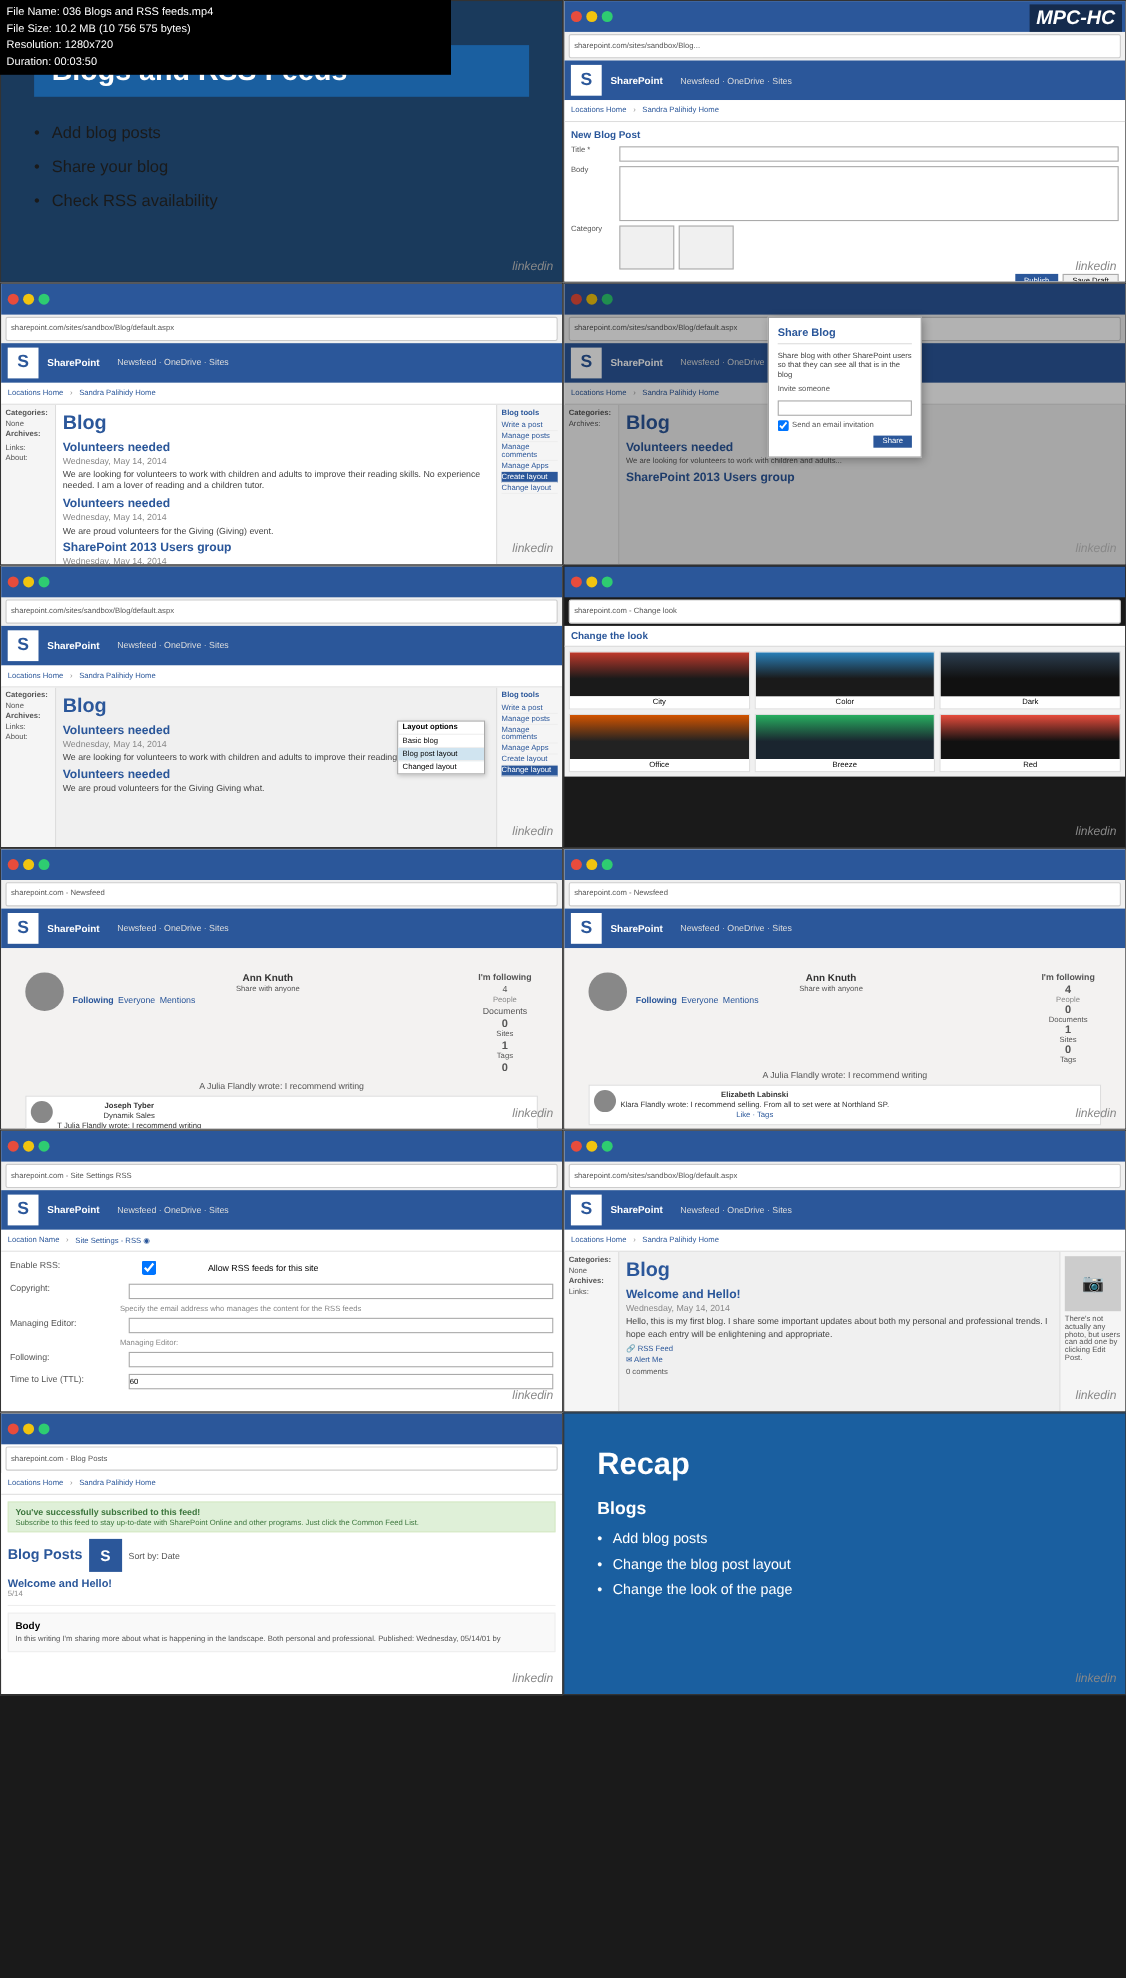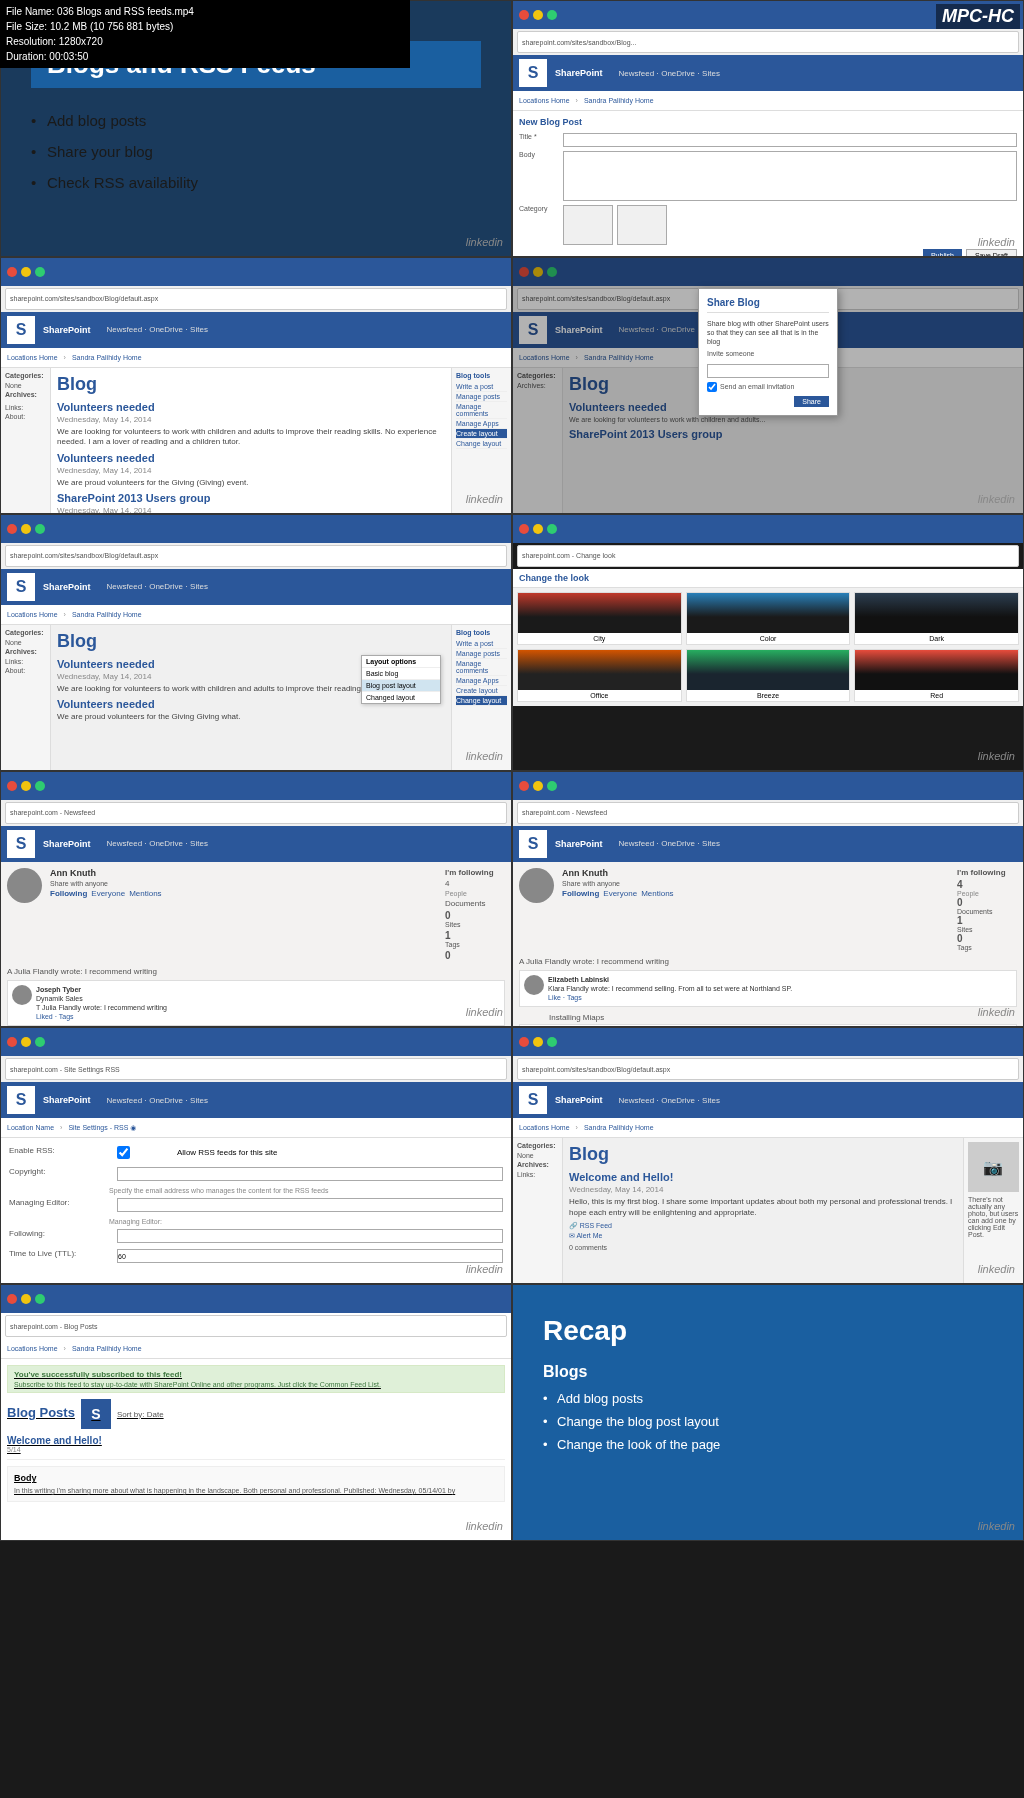"File Size: 10.2 MB (10" div { text: 10 756 881 -> 10 756 575 }
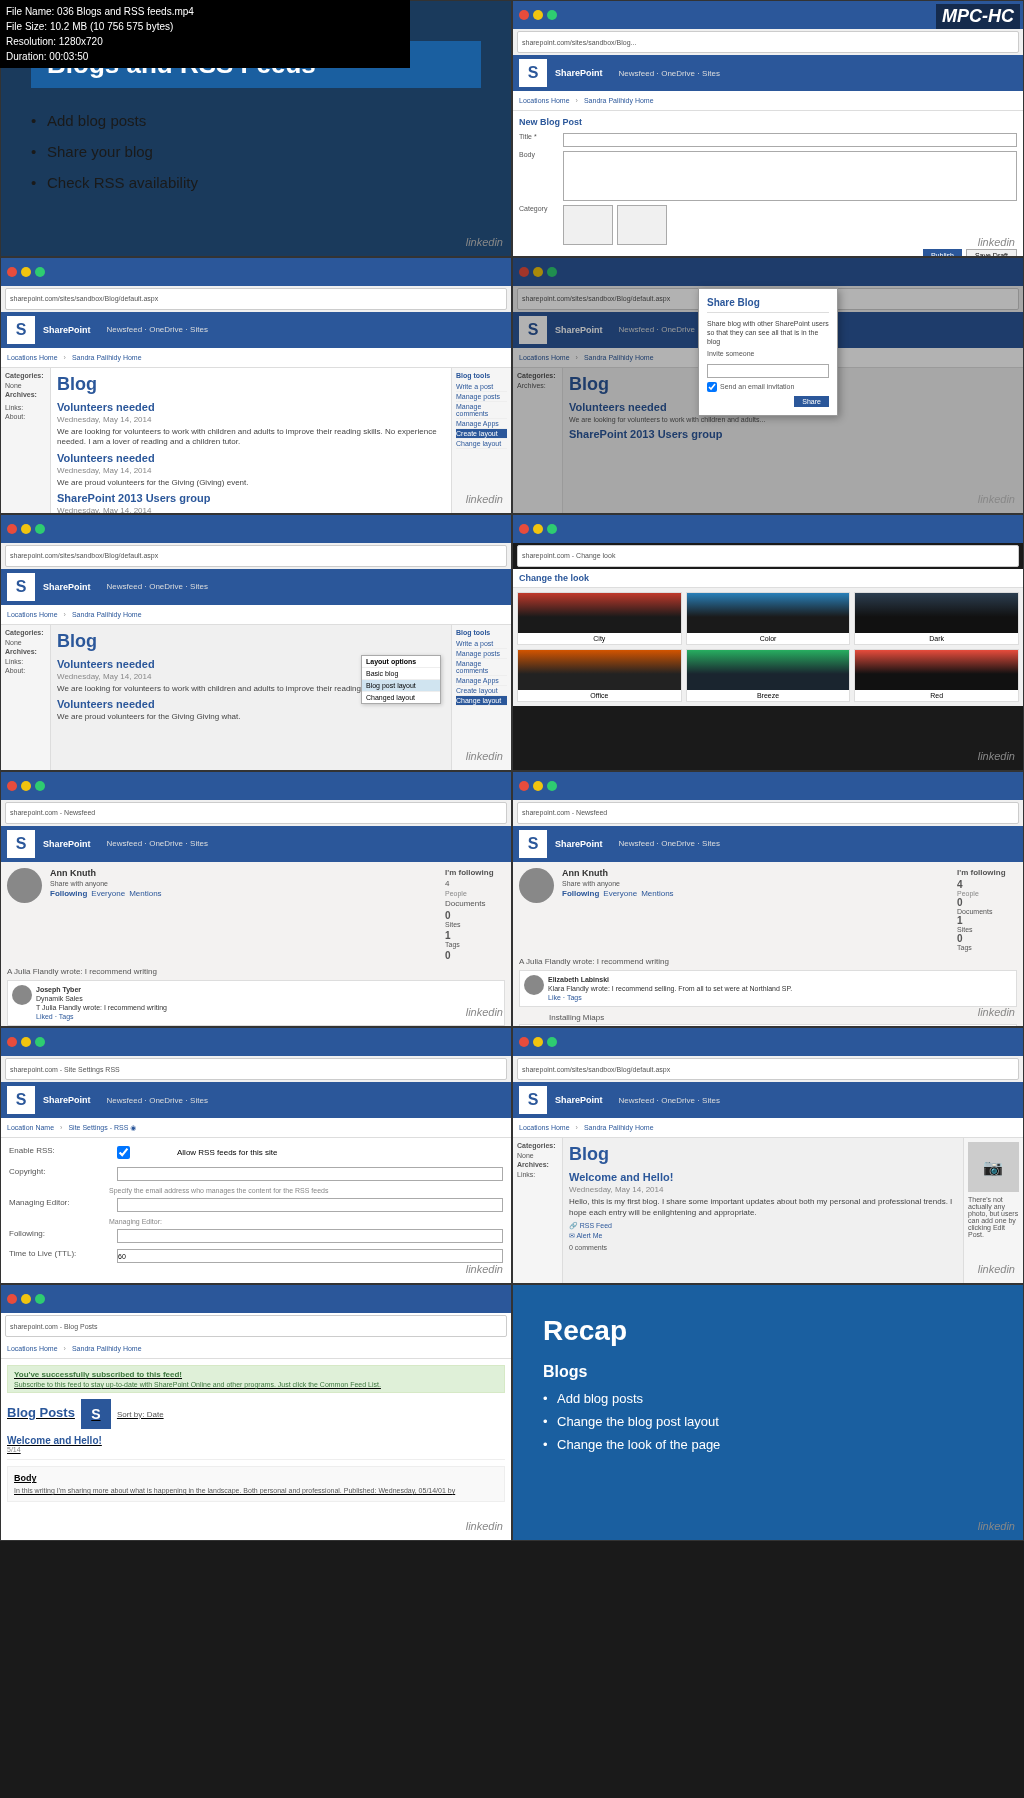"Ann Knuth" .social-content { padding: 6px -> 22px; text-align: none -> center }
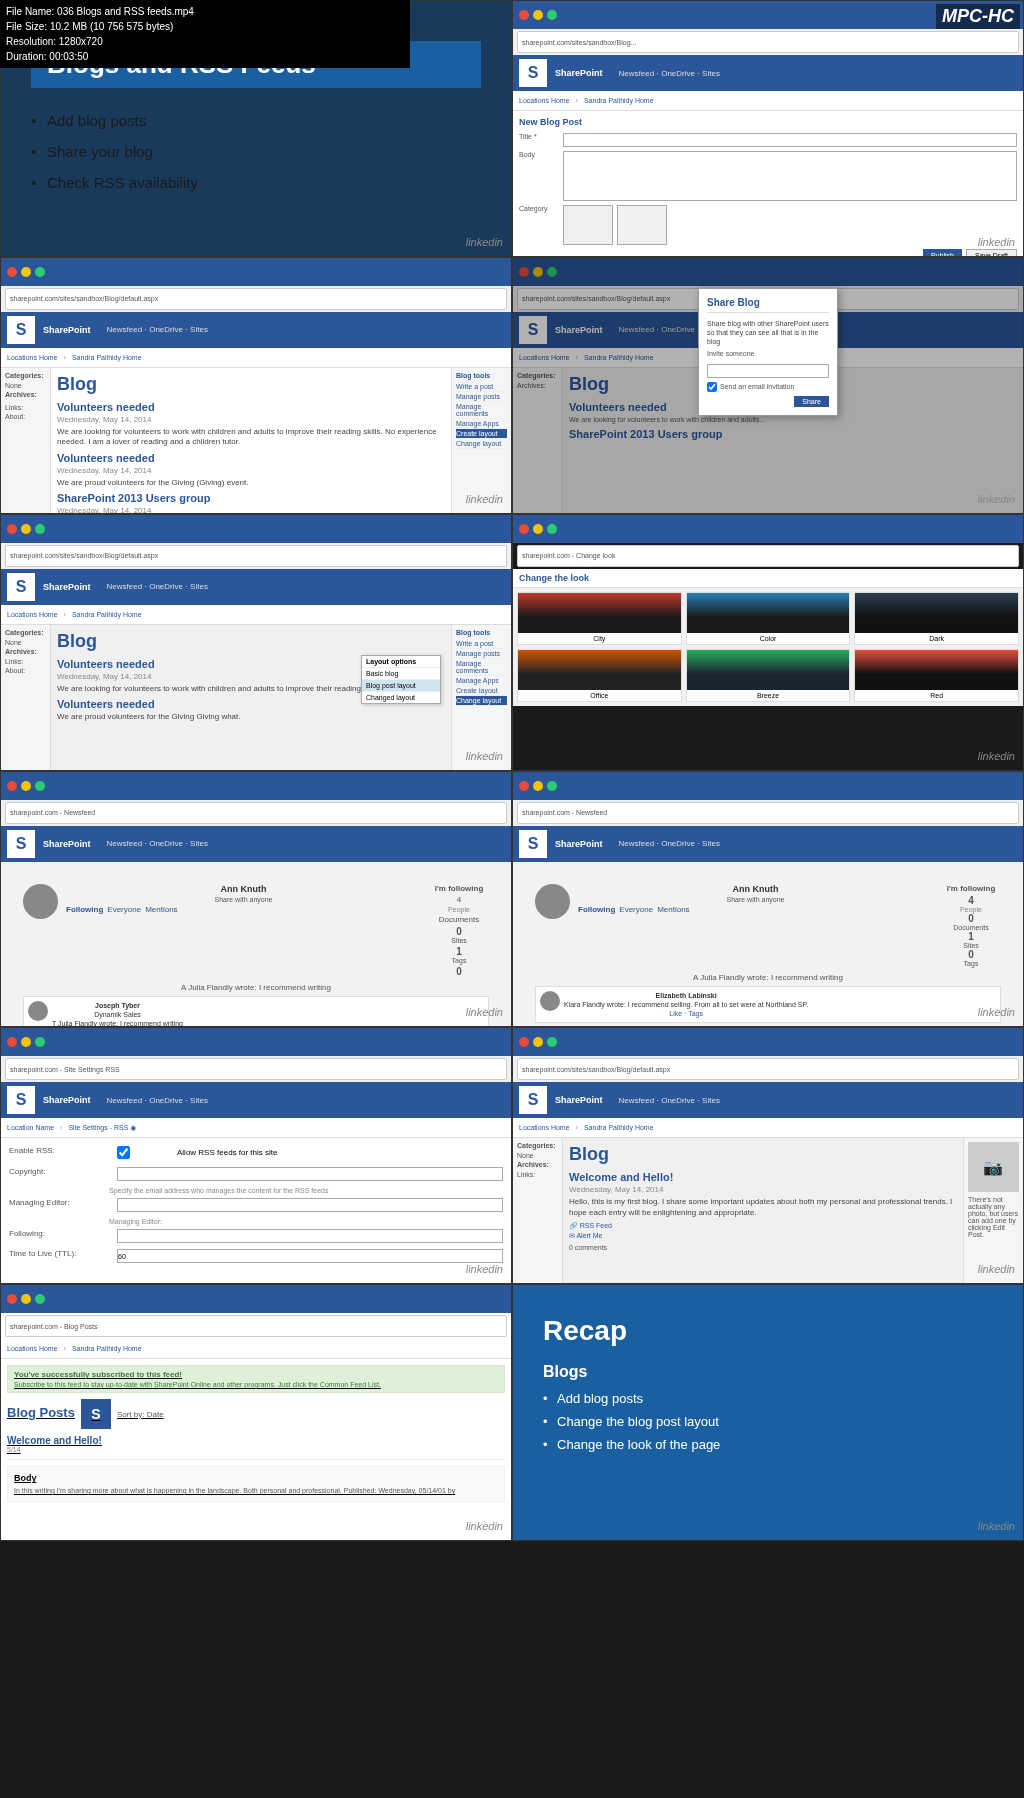"Enable RSS:" div { gap: 8px -> 20px }
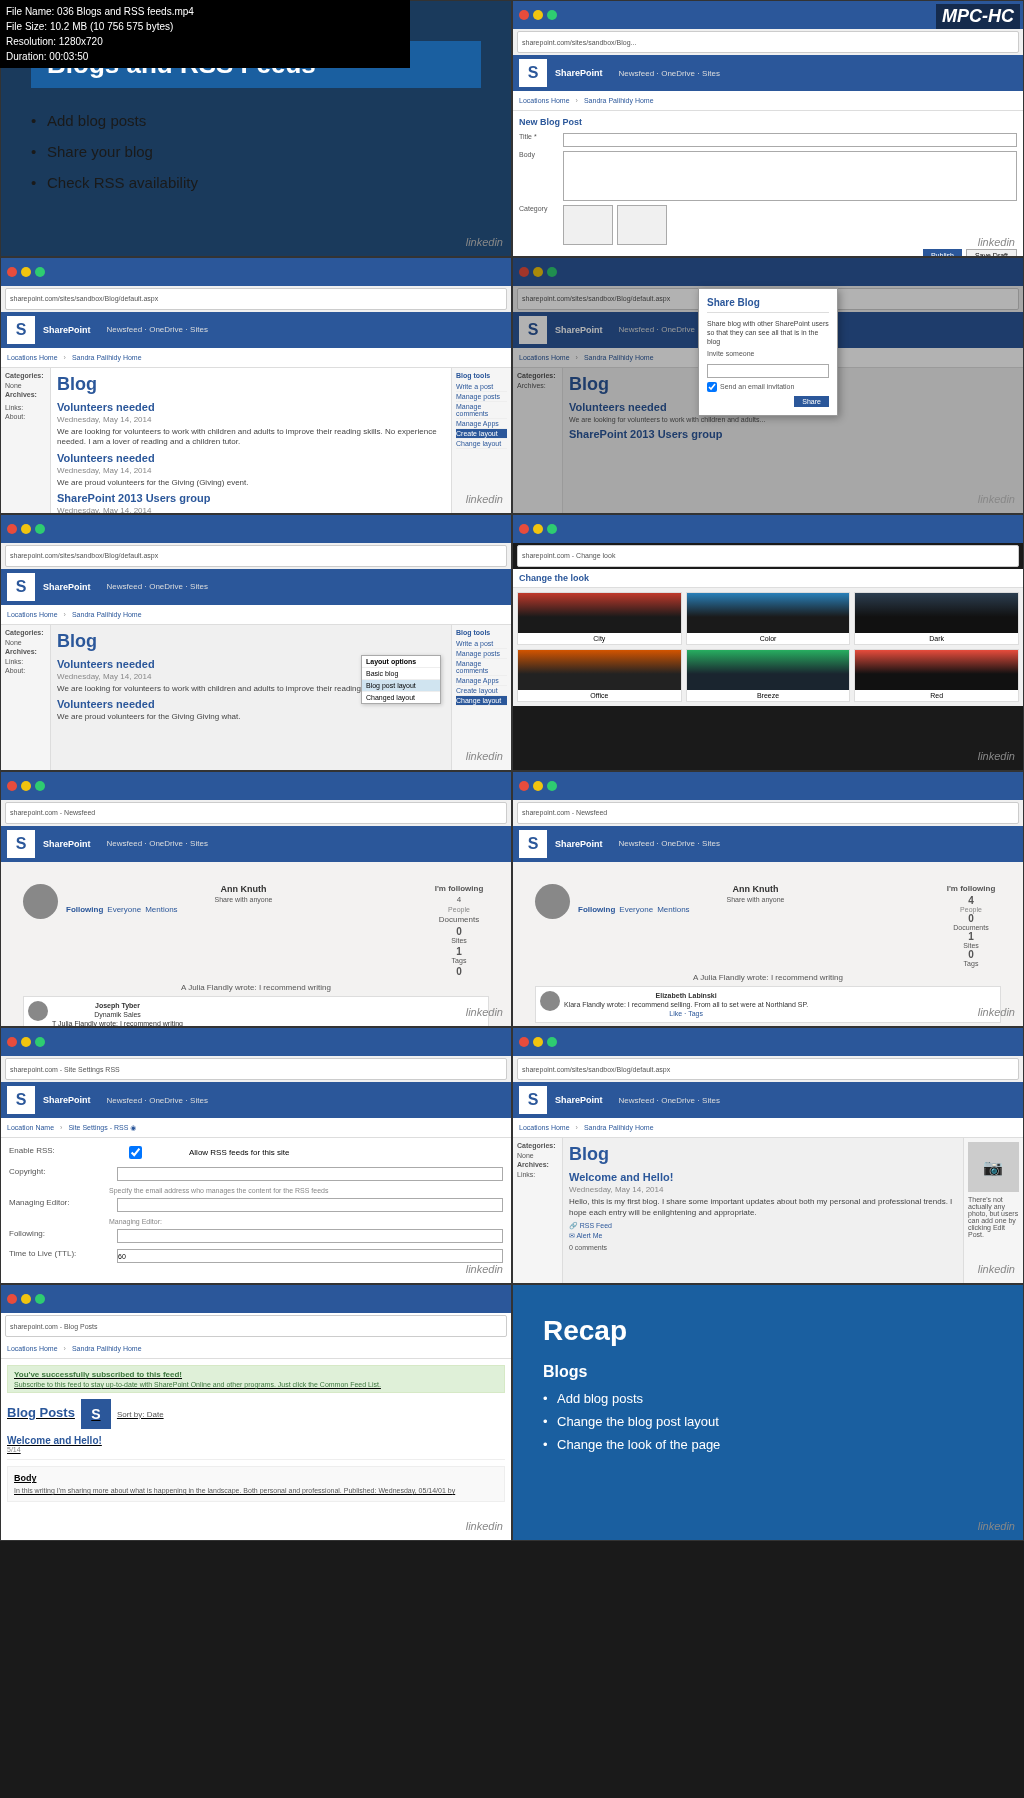"You've successfully subscribed to this" .blogpost-cell { text-decoration: underline -> none }
